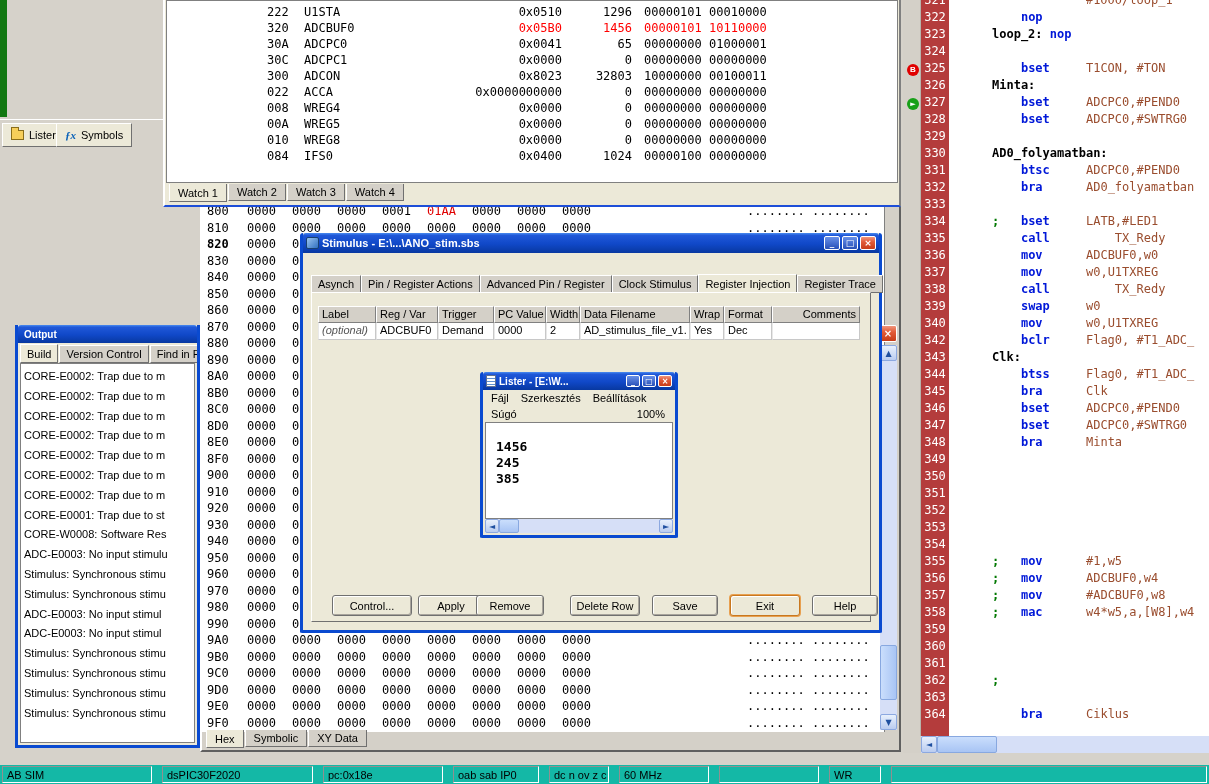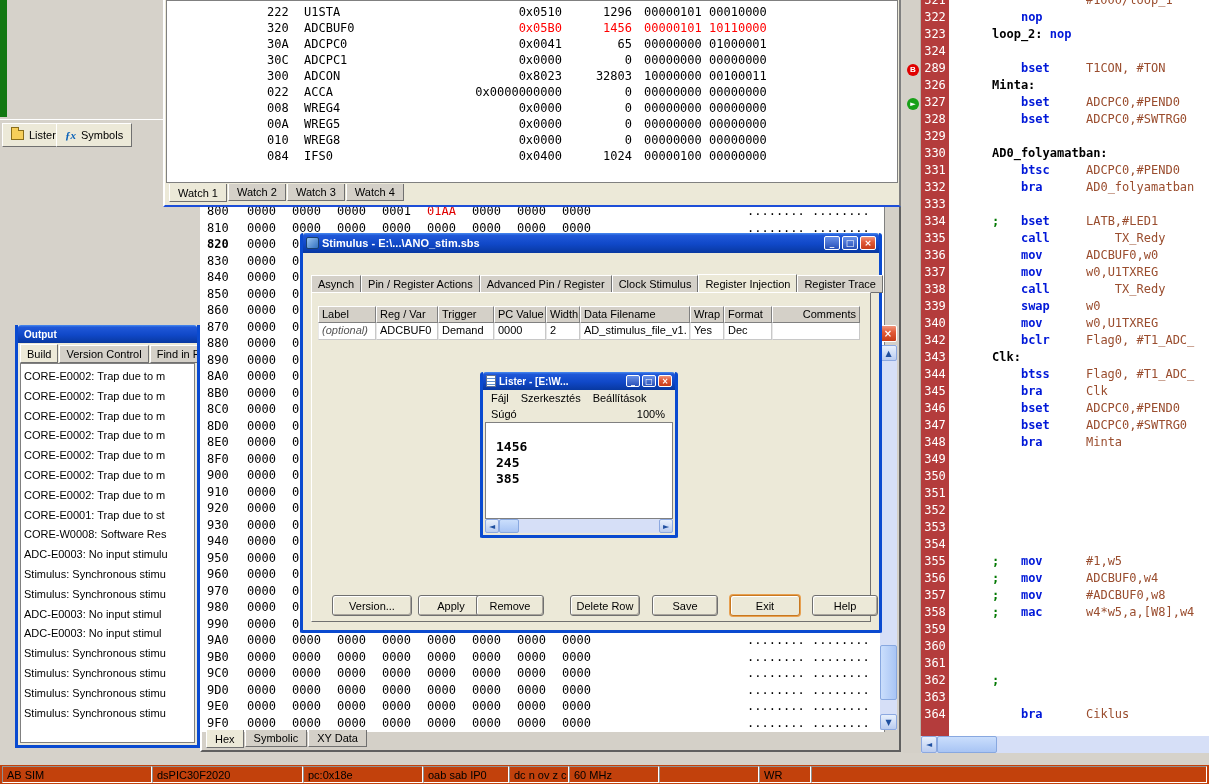"289" span.ed-num { text: 289 -> 325 }
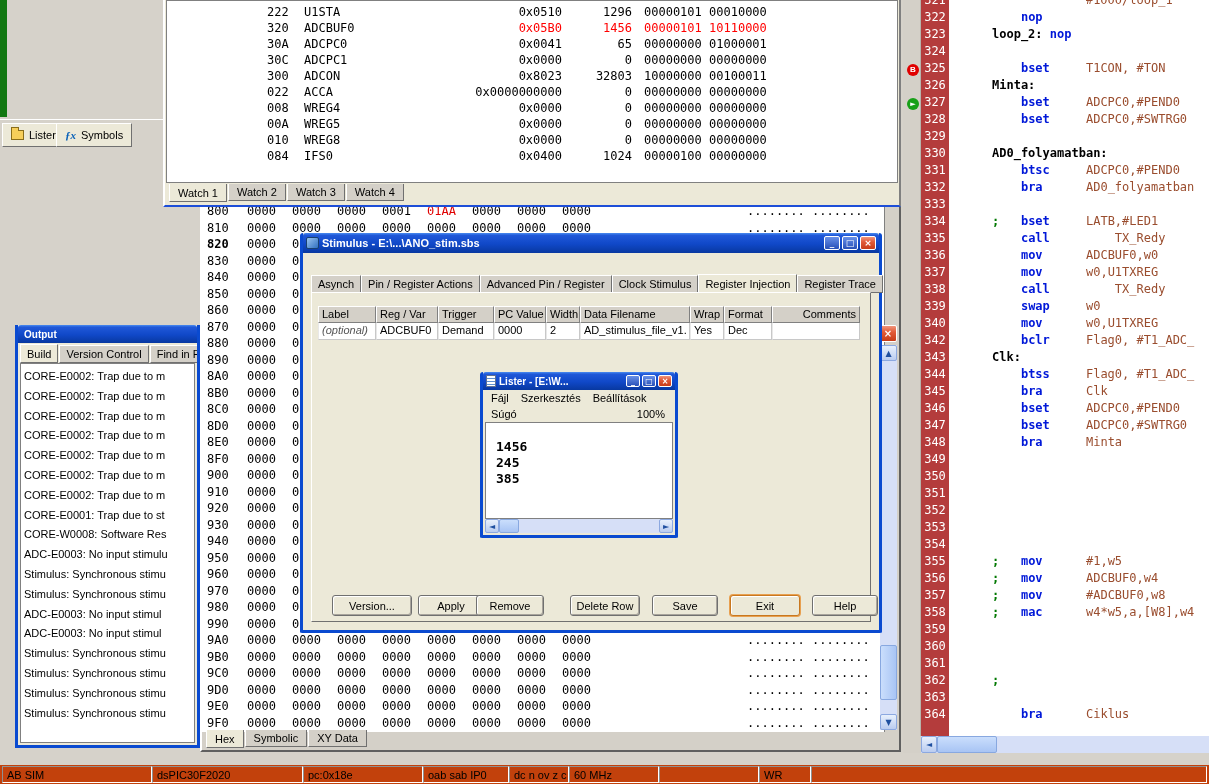"Version..." div.pbtn { text: Version -> Control }
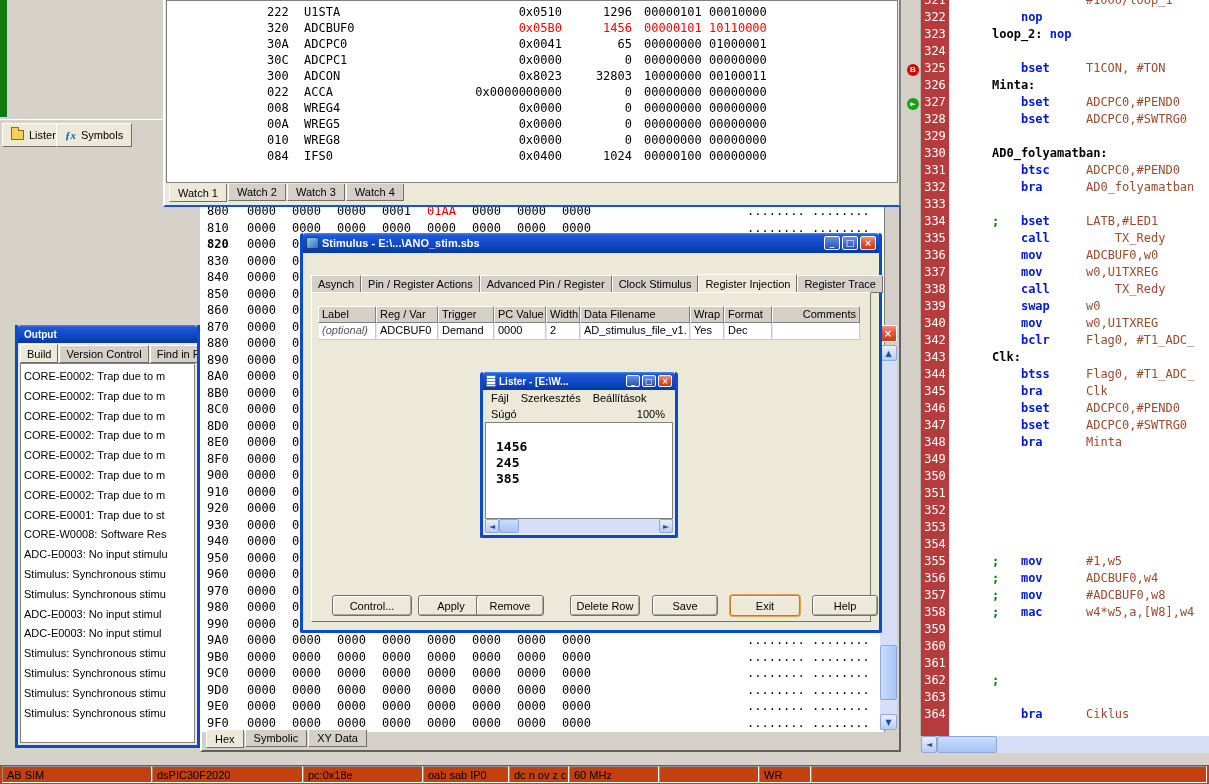"AB SIM" #statusbar { background: #c2410c -> #14b8a6; gap: 0 -> 10px }
